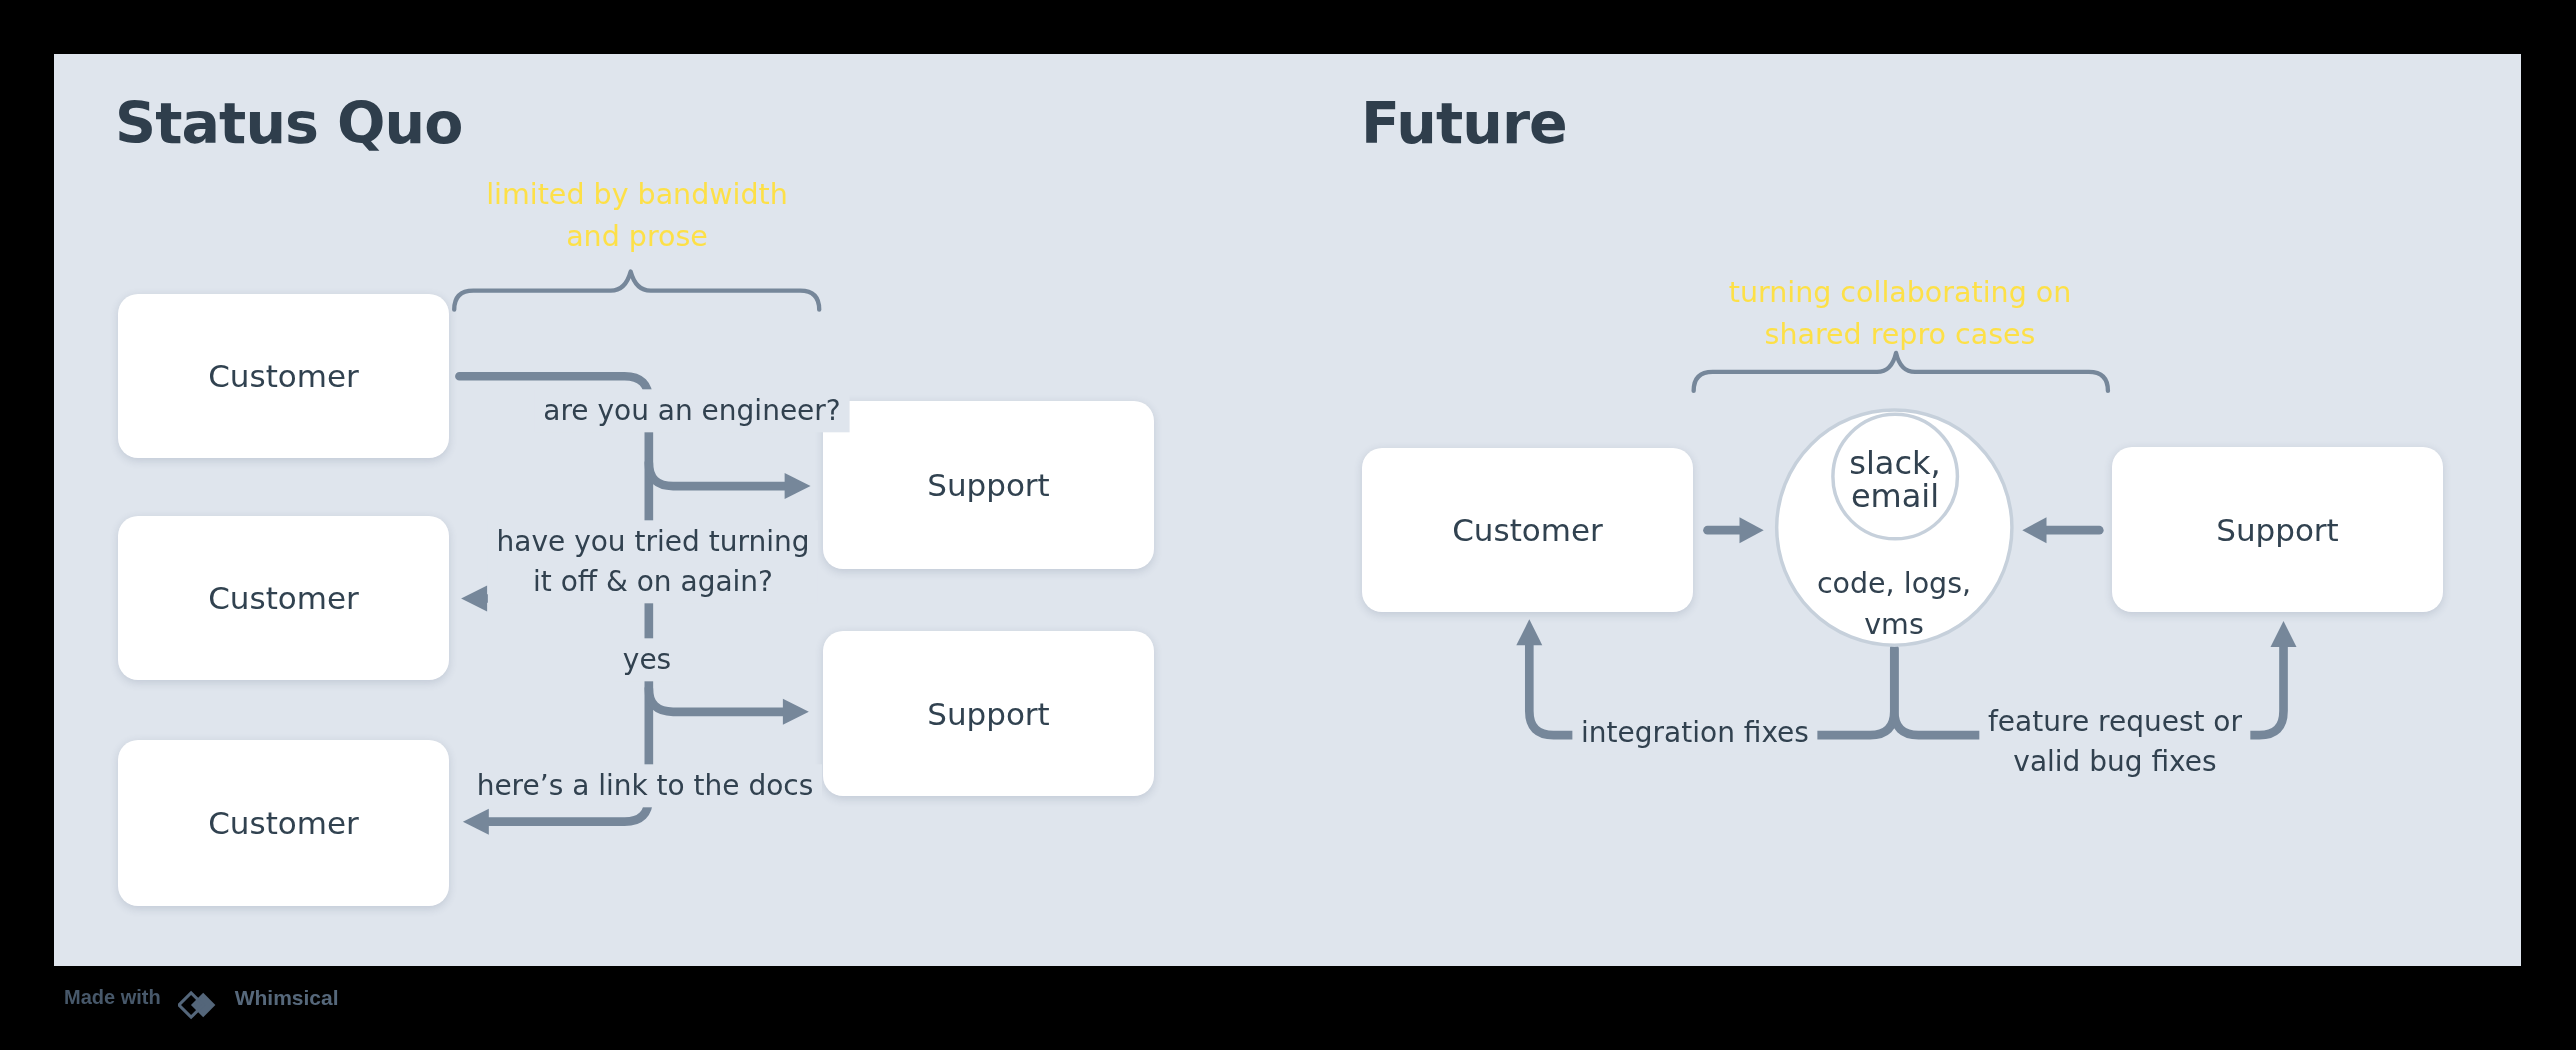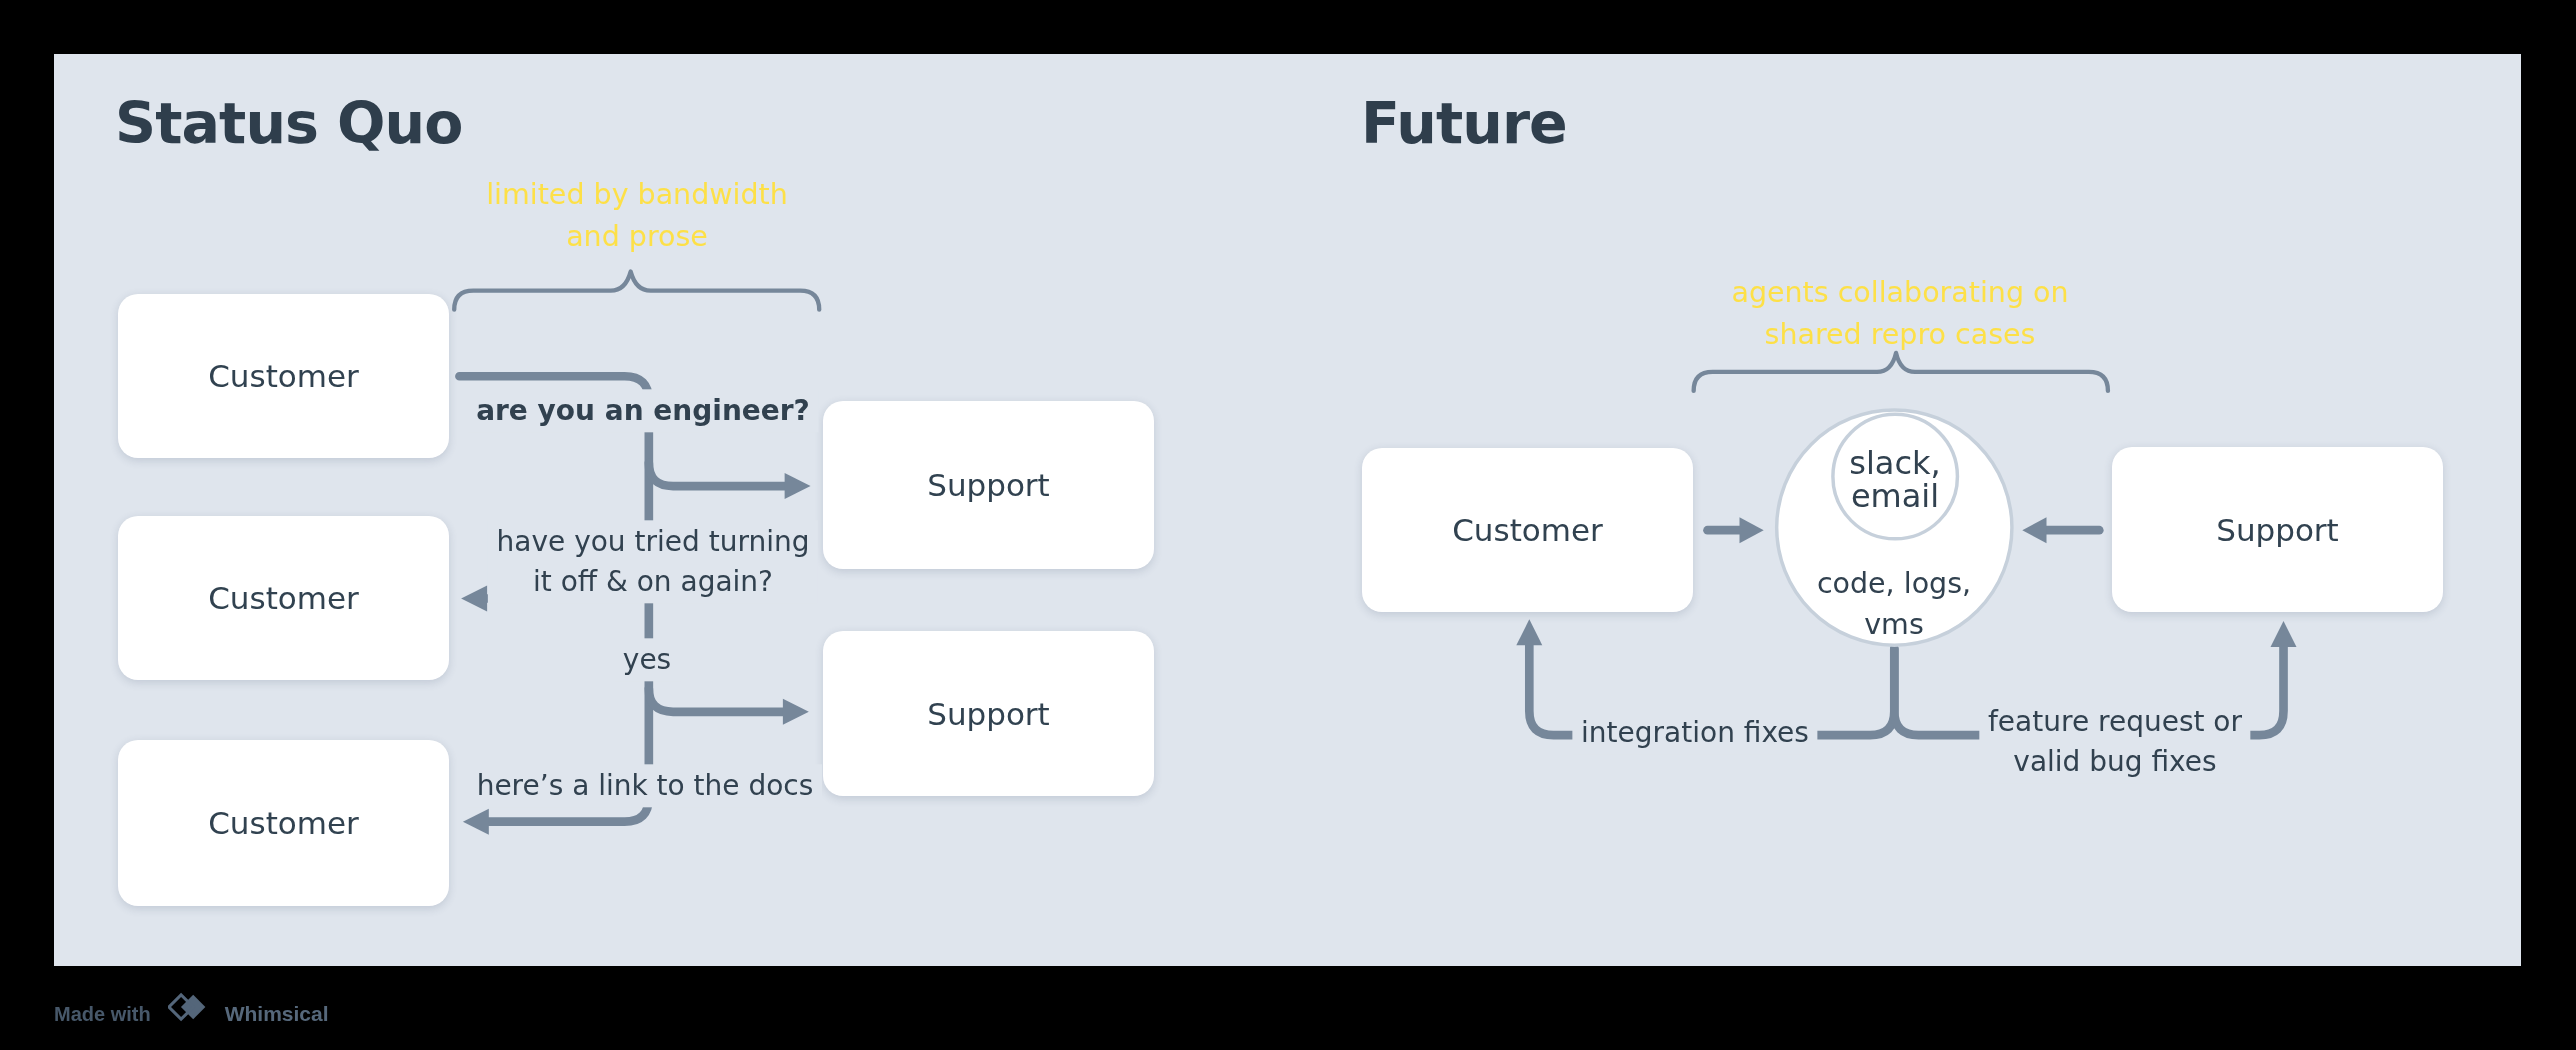"agents collaborating on" div.brace-text { text: agents -> turning }
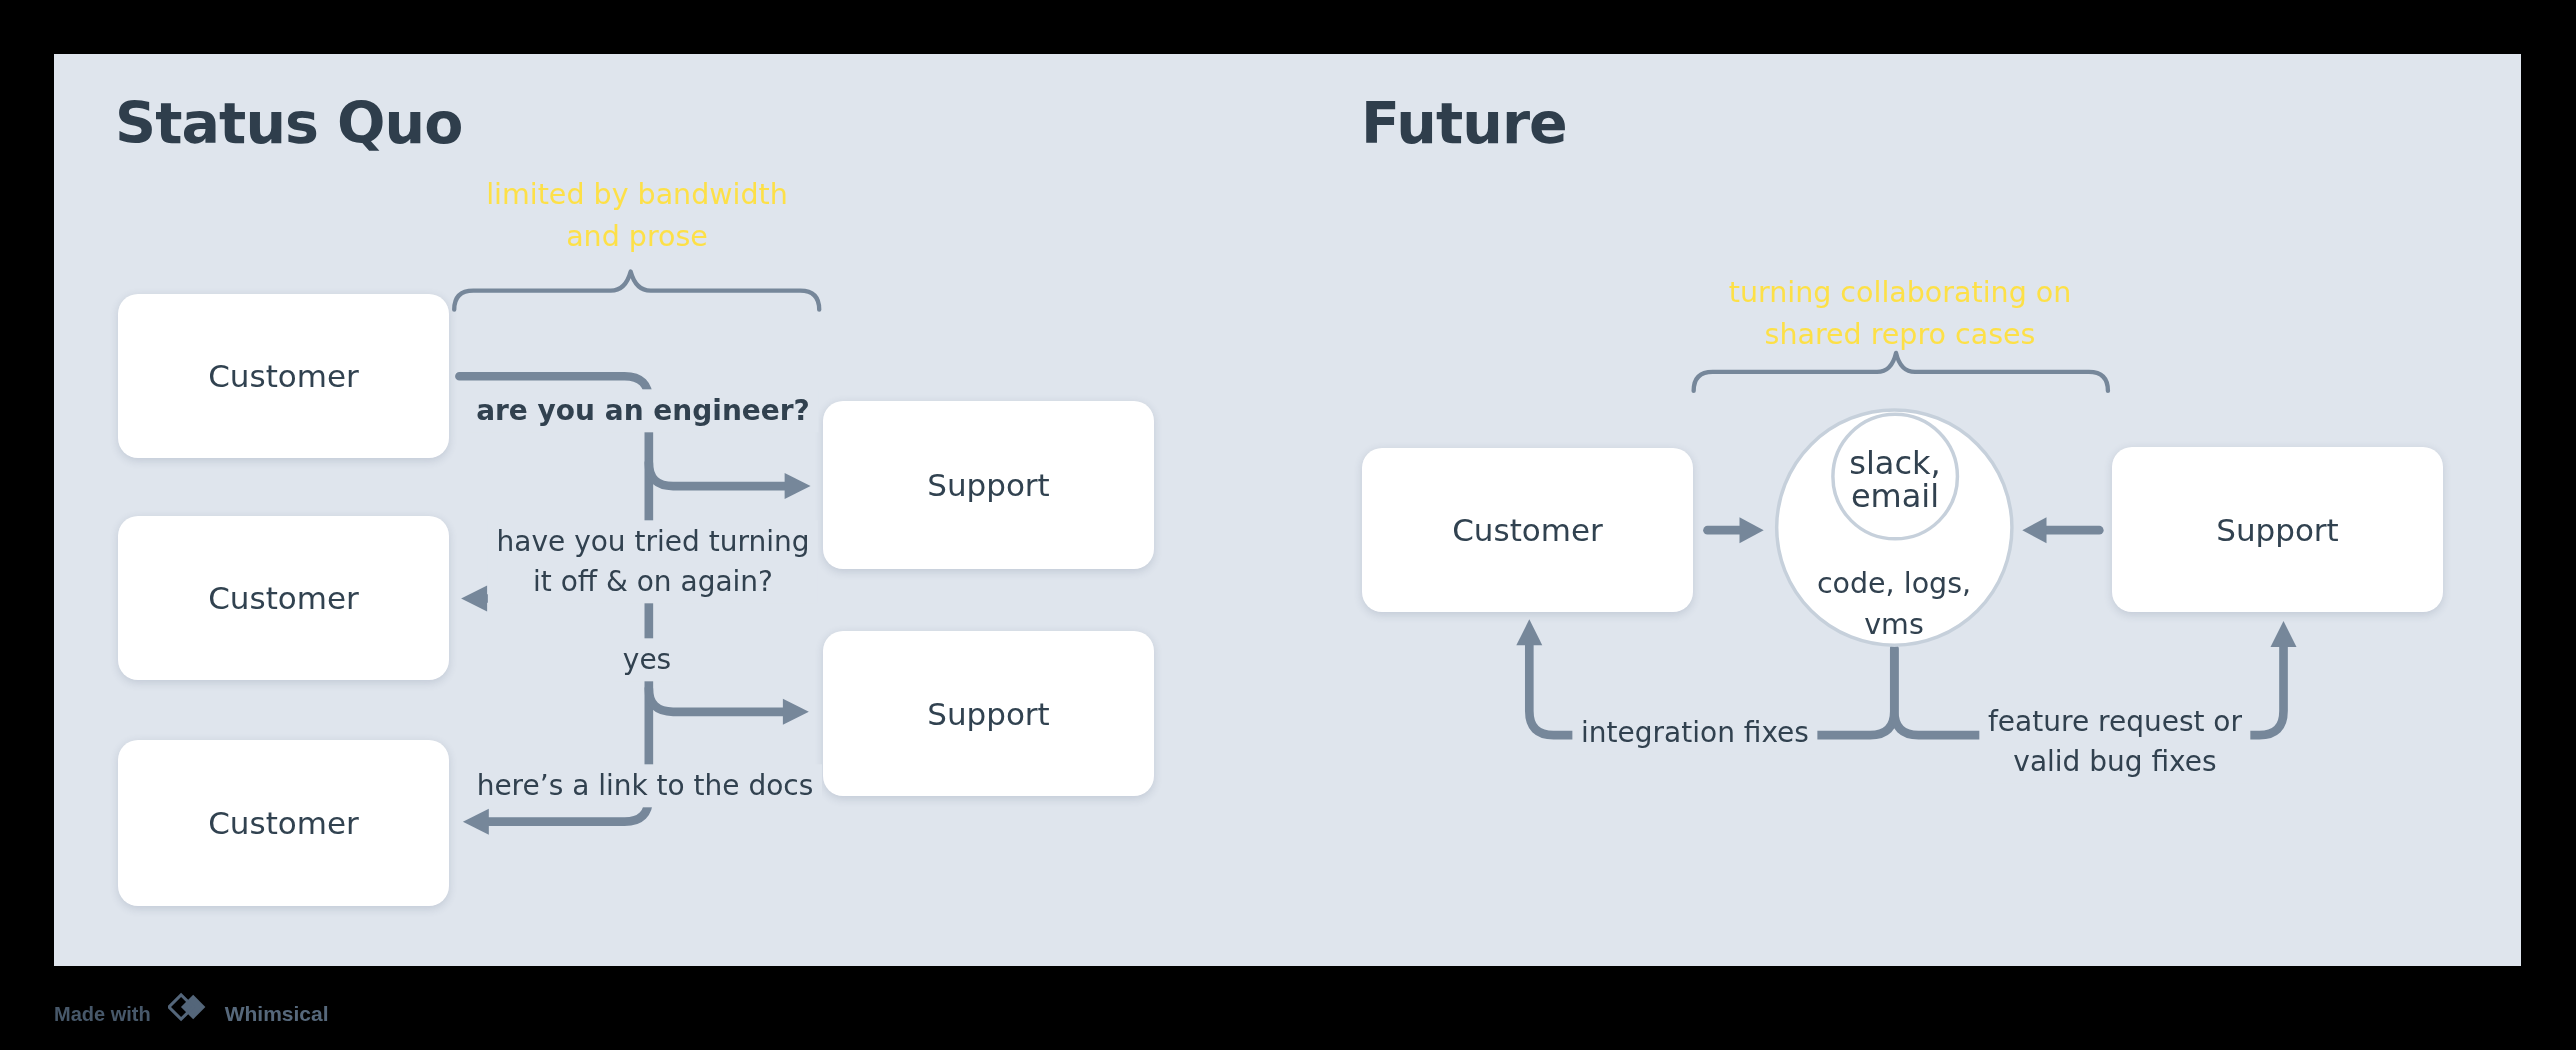"are you an engineer?" div.lbl { font-weight: bold -> none; left: 643px -> 692px }
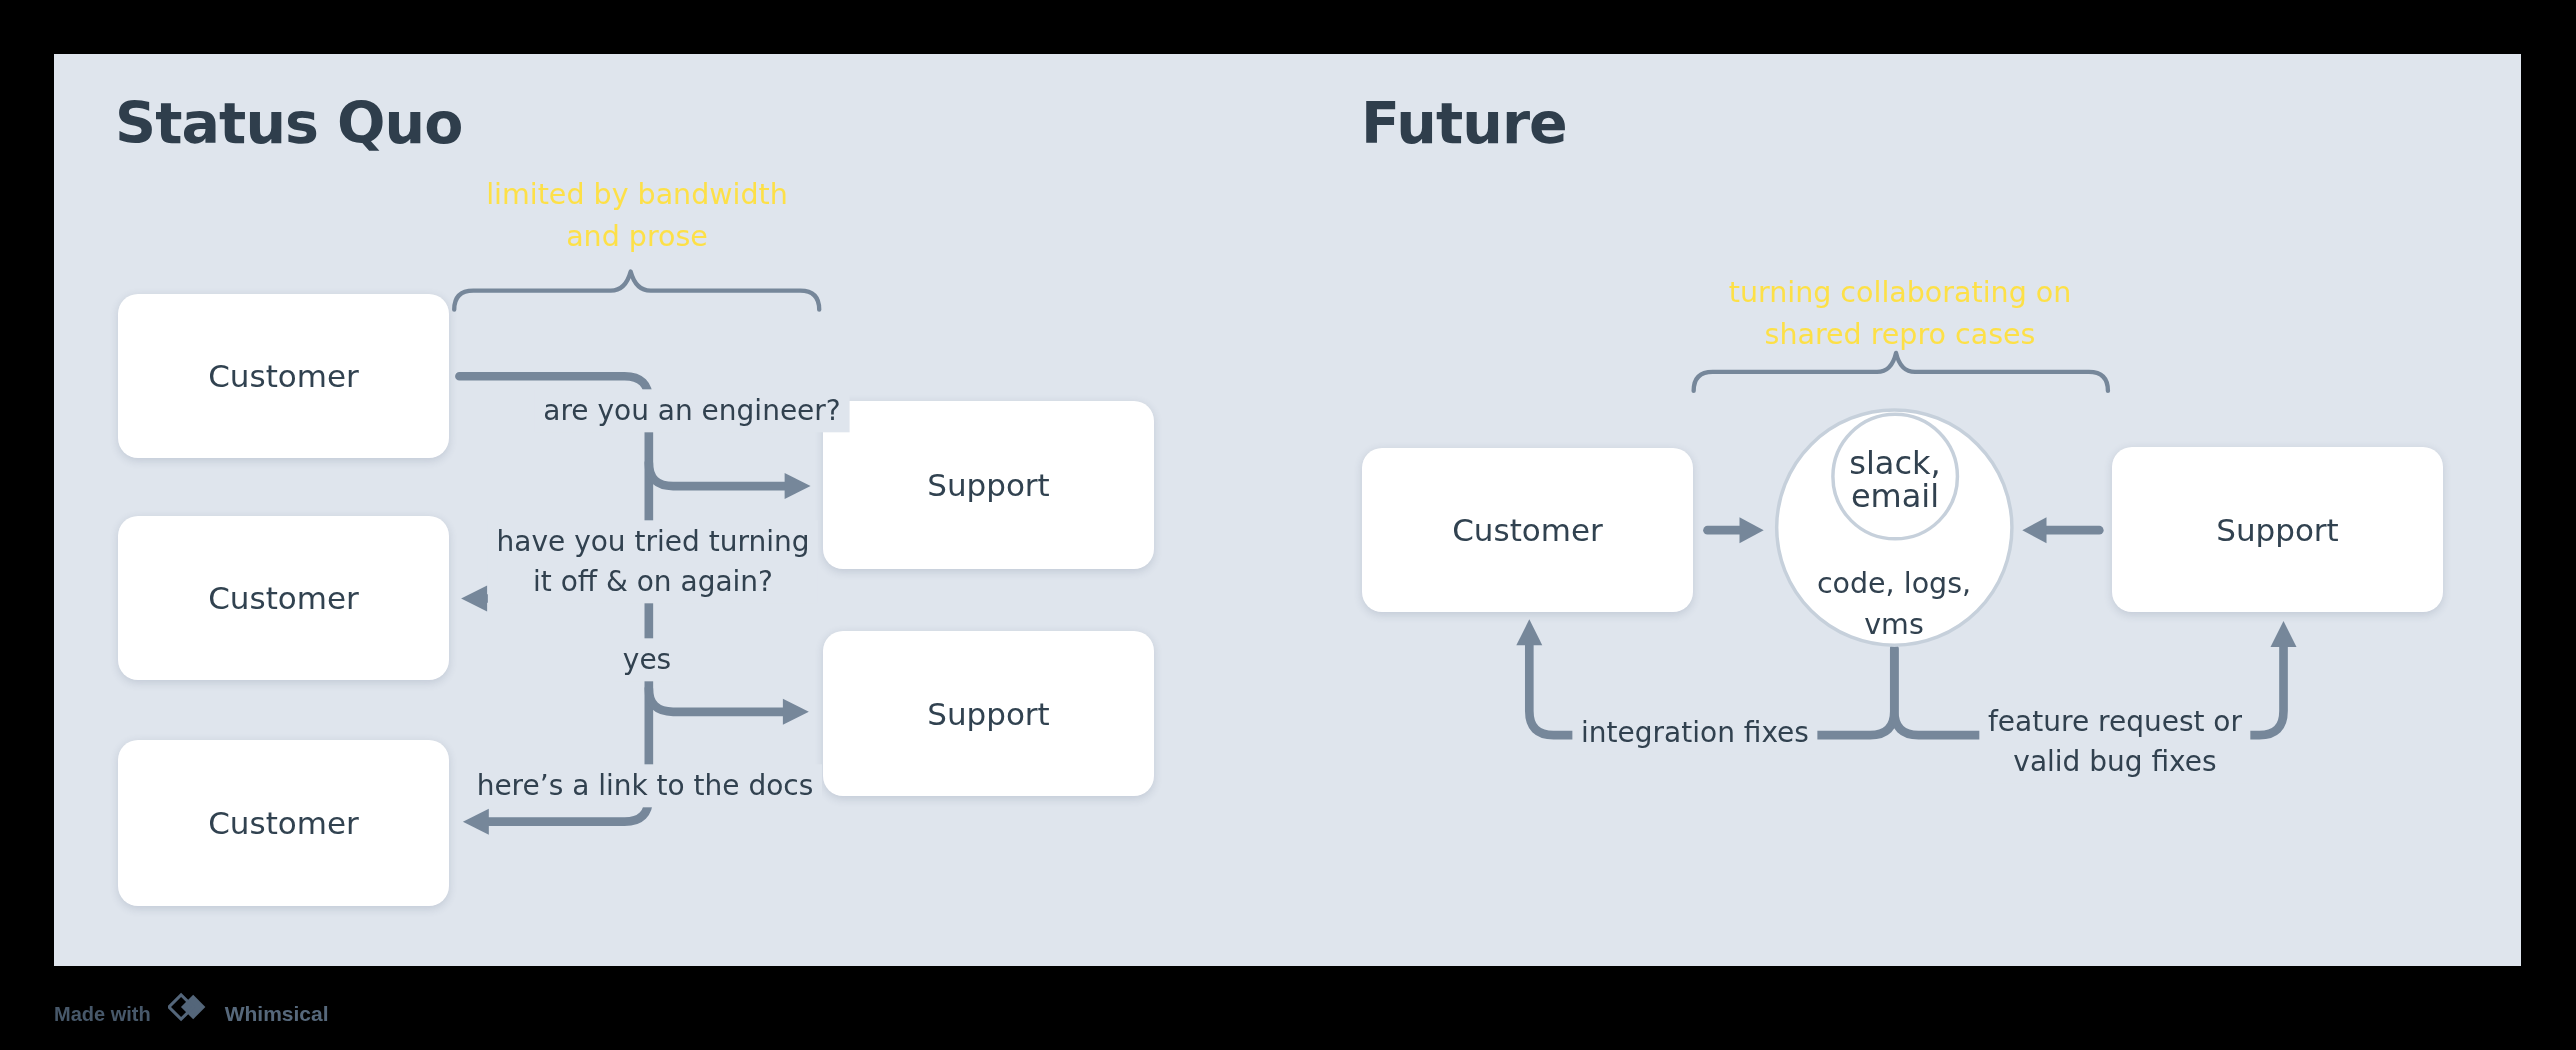"Made with" #footer { align-items: flex-end -> flex-start; left: 54px -> 64px }
